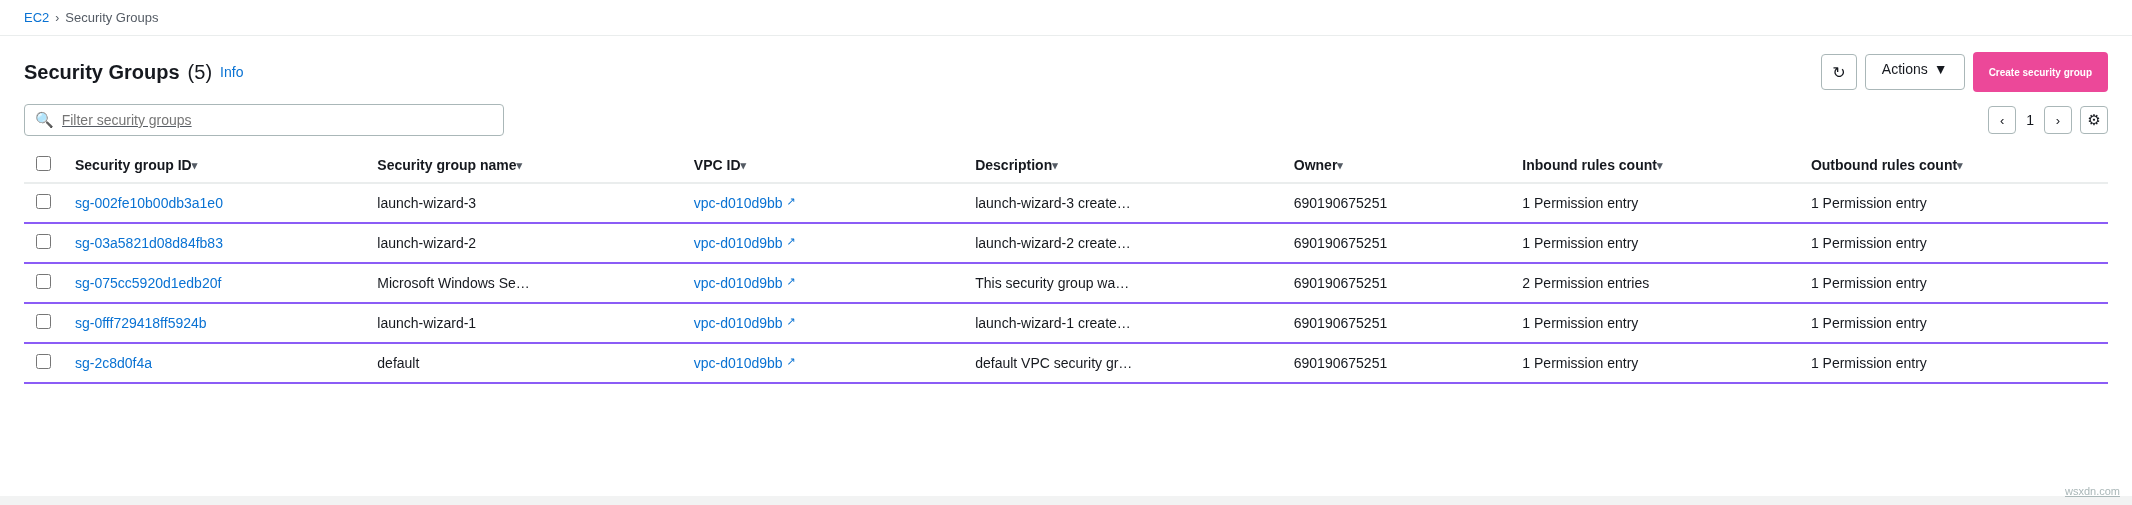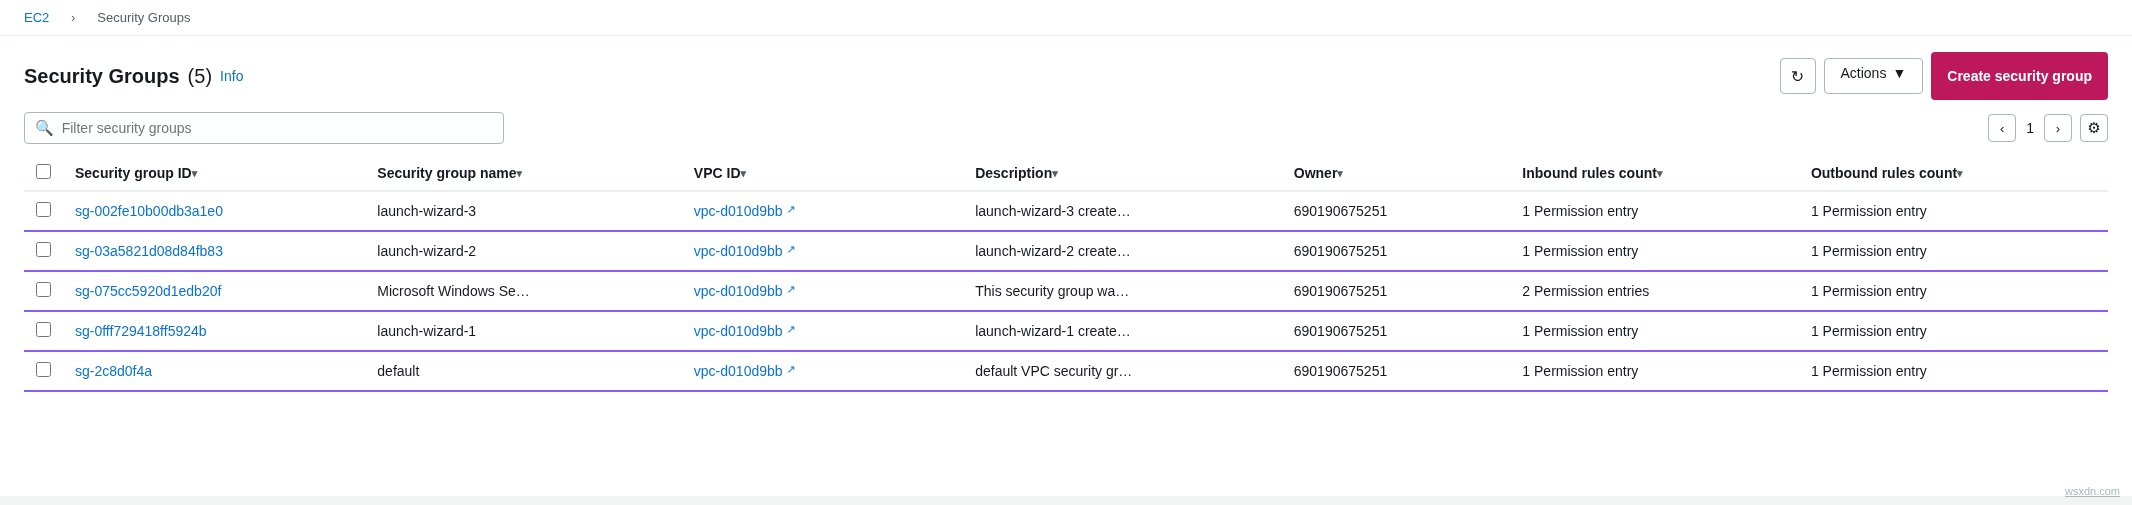"EC2" .breadcrumb { gap: 22px -> 6px }
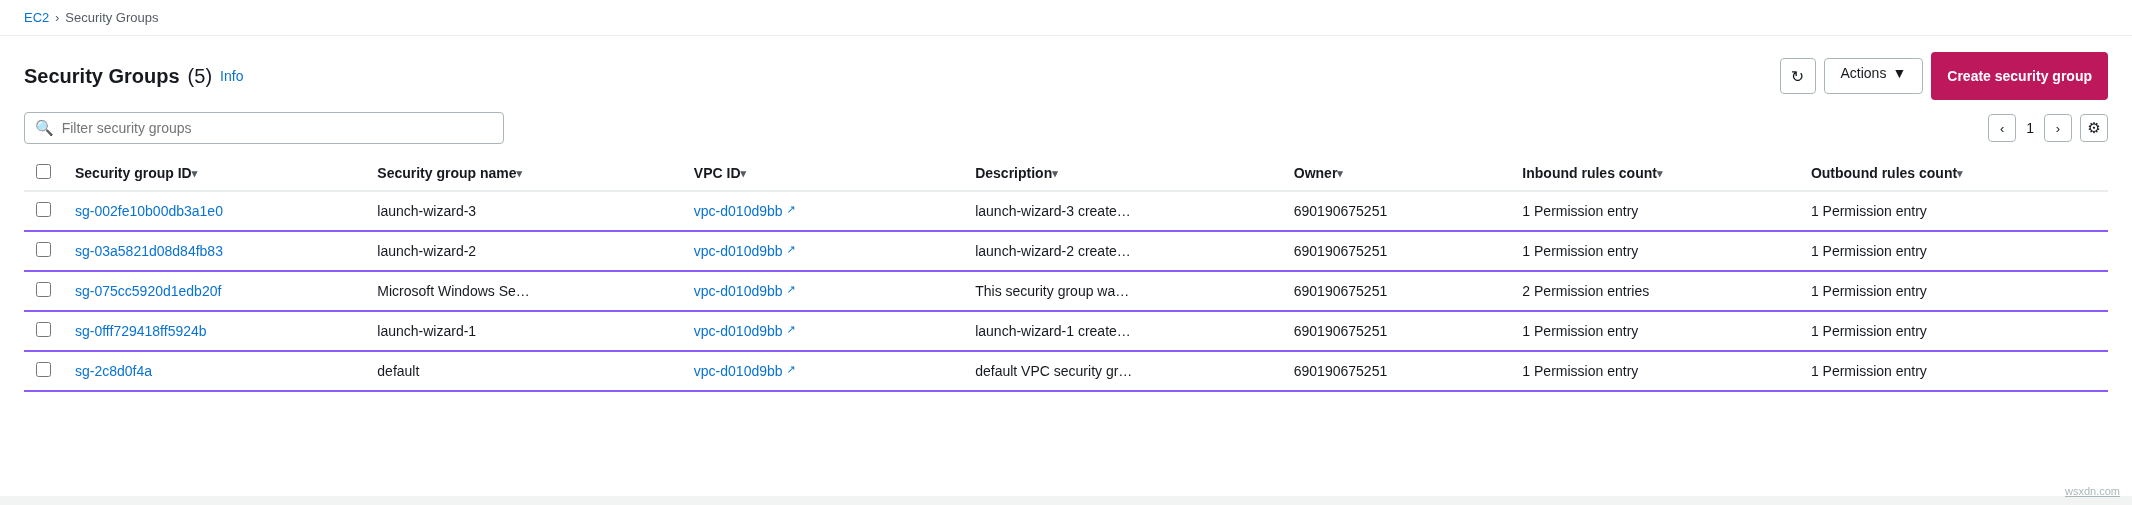"Create security group" .create-btn { background: #be185d -> #ec4899; font-size: 14px -> 10px; height: 48px -> 40px }
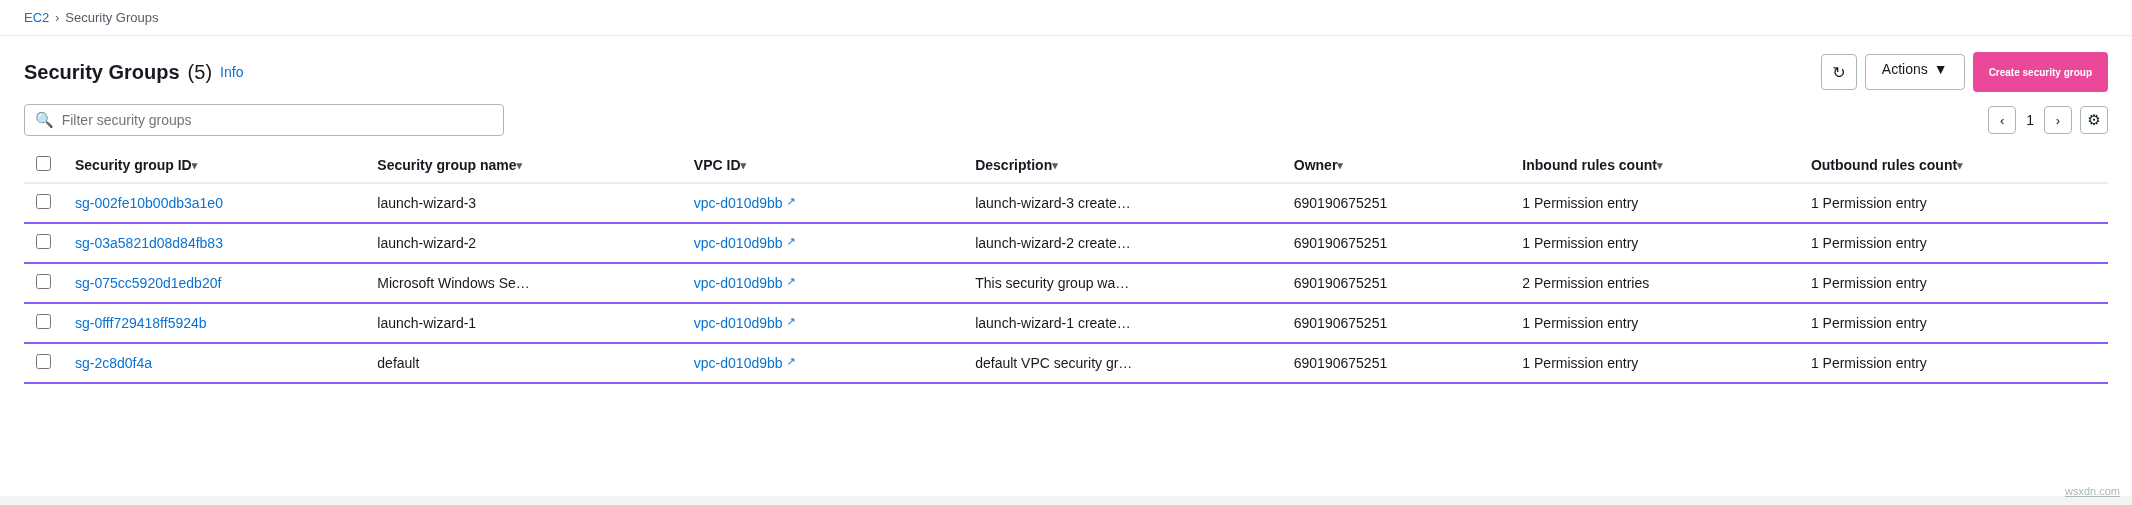"Filter security groups" .search-input-wrapper input { text-decoration: none -> underline }
